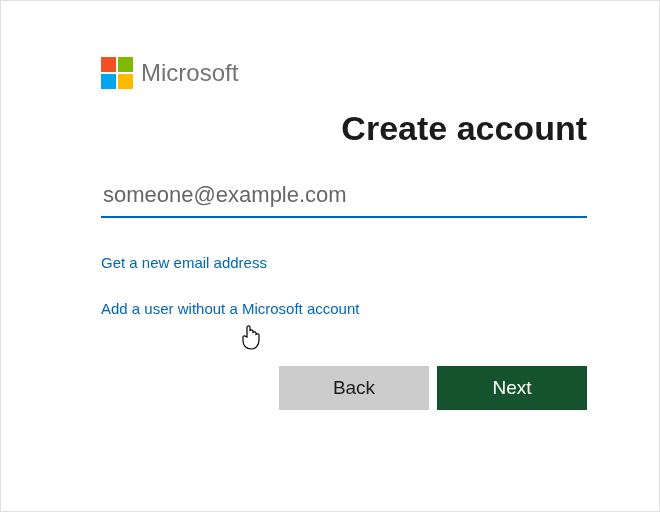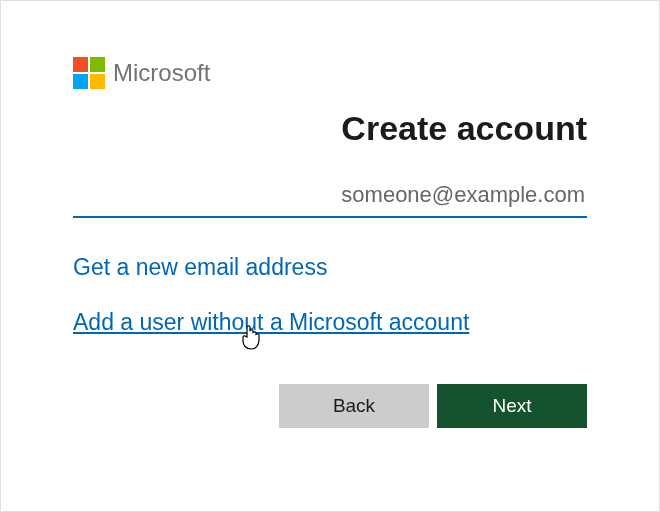"Microsoft" .container { padding: 56px 72px 40px 72px -> 56px 72px 40px 100px }
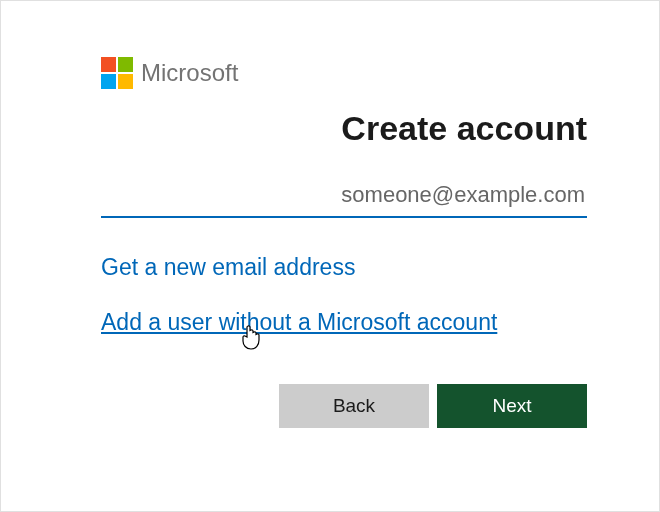"someone@example.com" .email-input { text-align: right -> none }
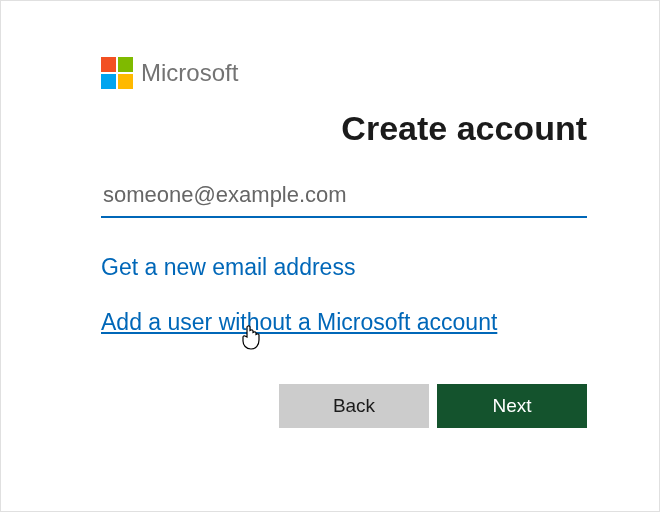"Get a new email address" .link { font-size: 23px -> 15px }
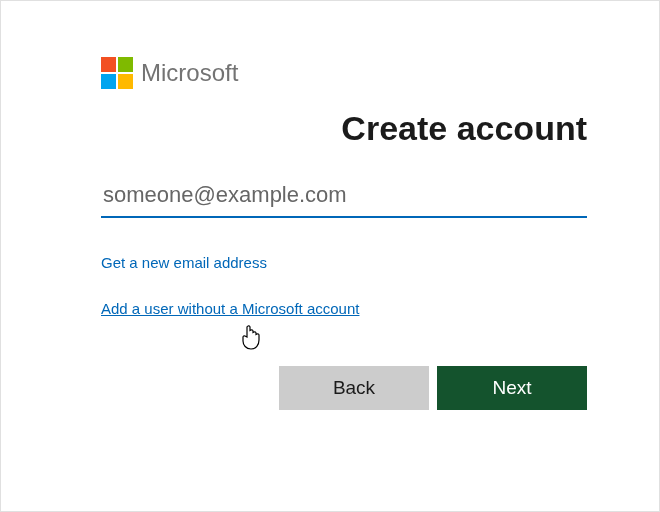"Add a user without a" .link-underline { text-decoration: underline -> none }
